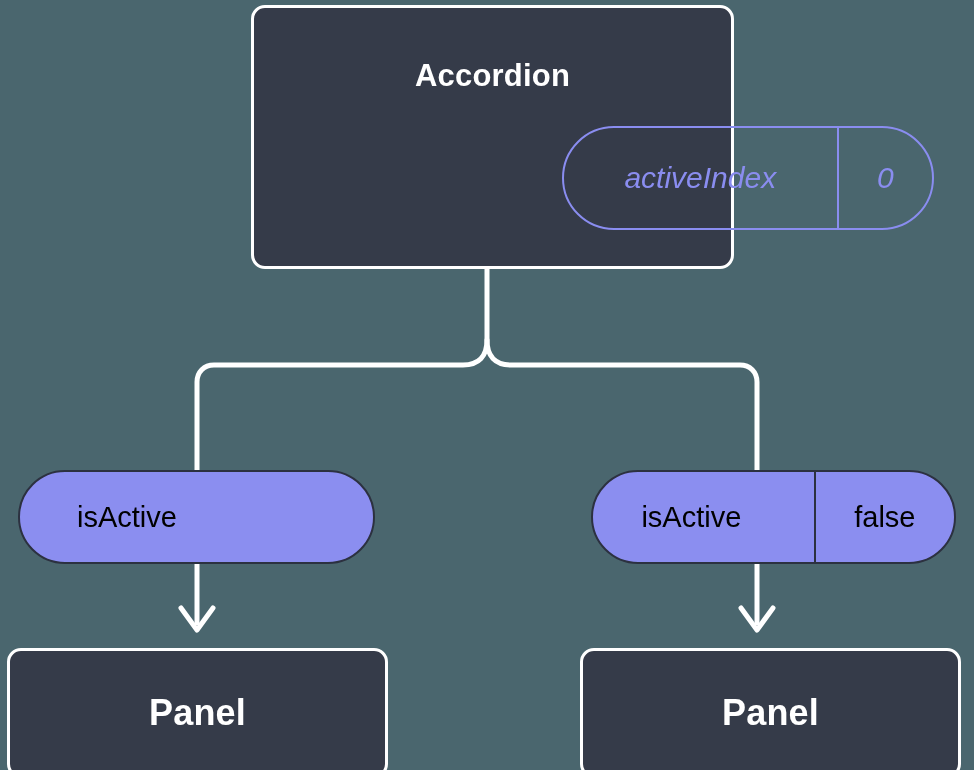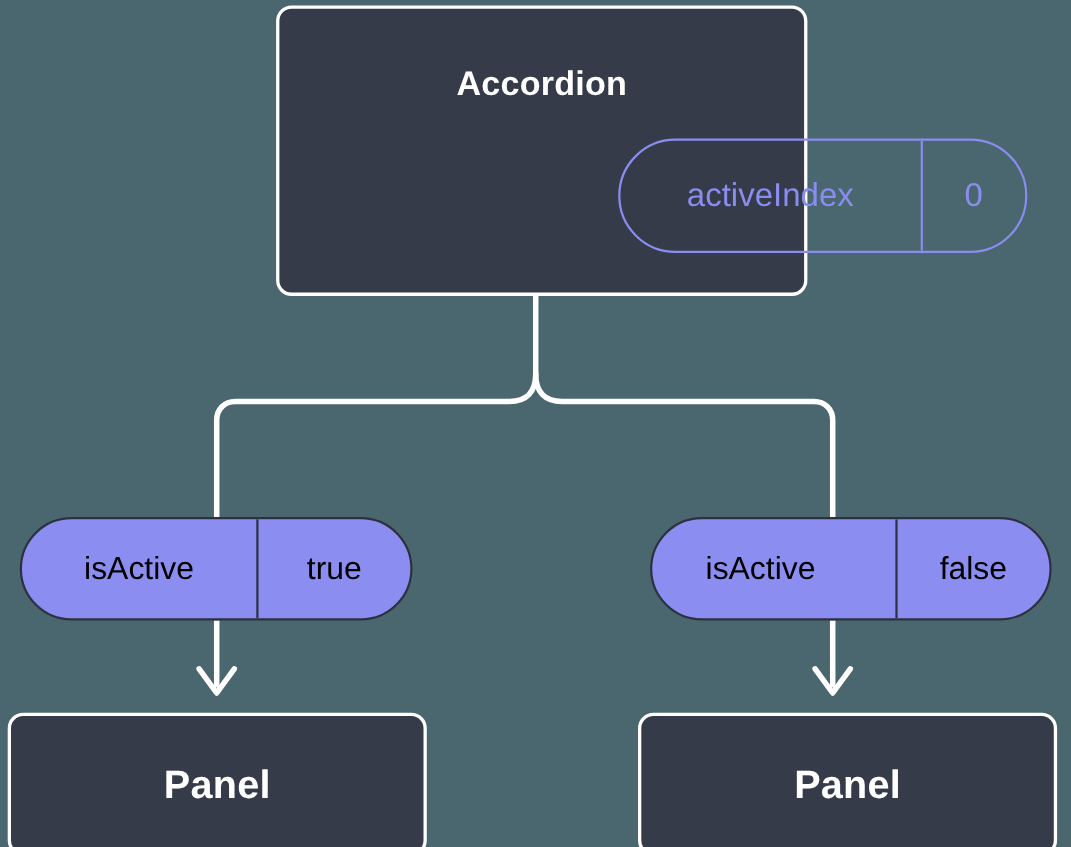"activeIndex" .pill-outline .pill-key, .pill-outline .pill-val { font-style: none -> italic }
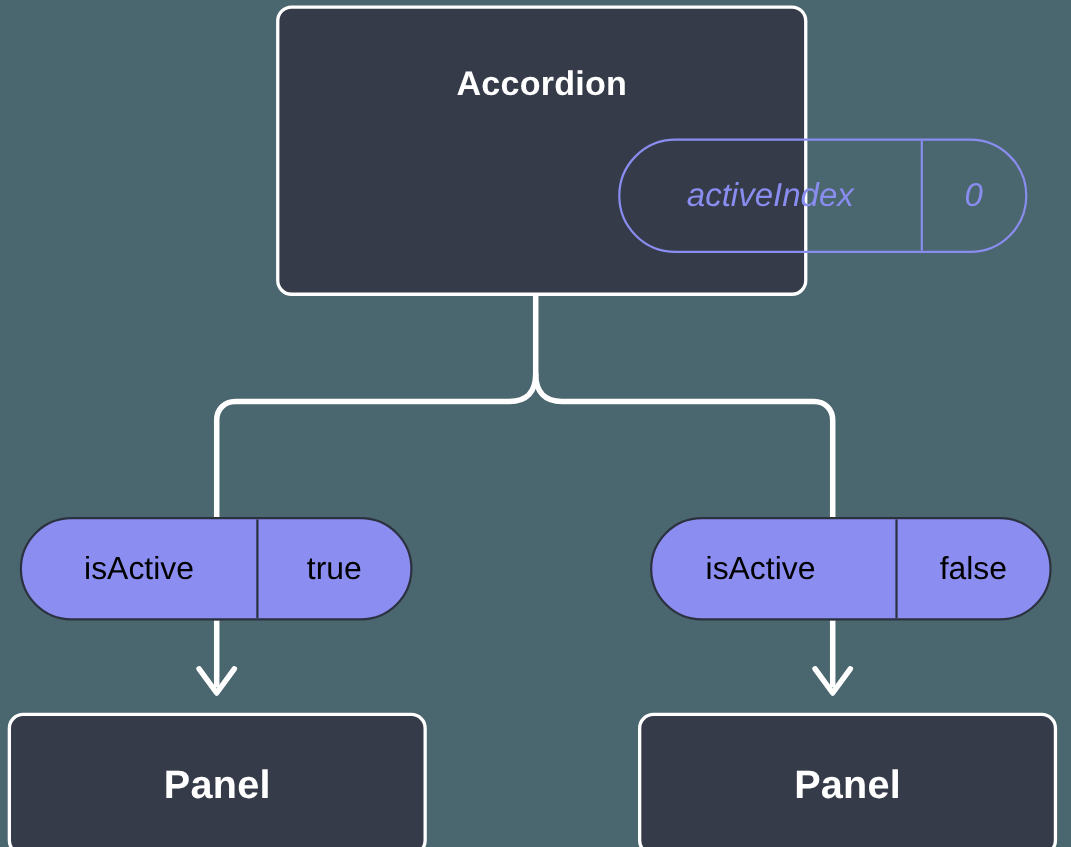"true" div.pill-val { html: <div>true</div> -> none }
